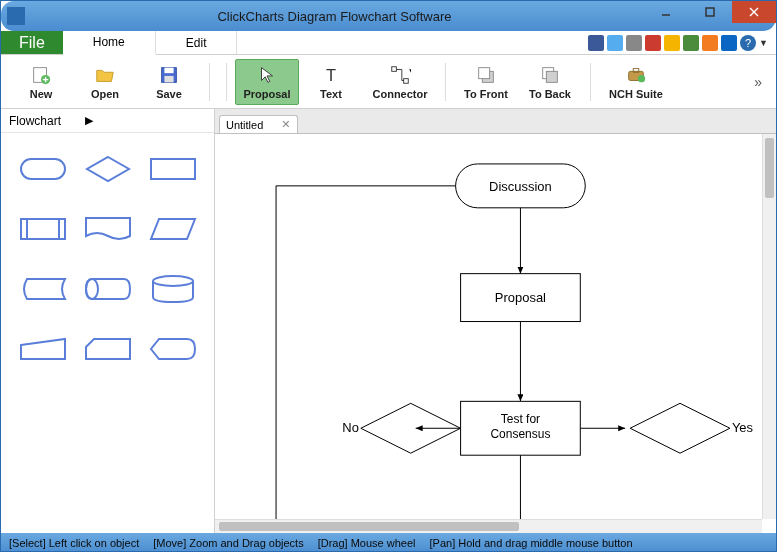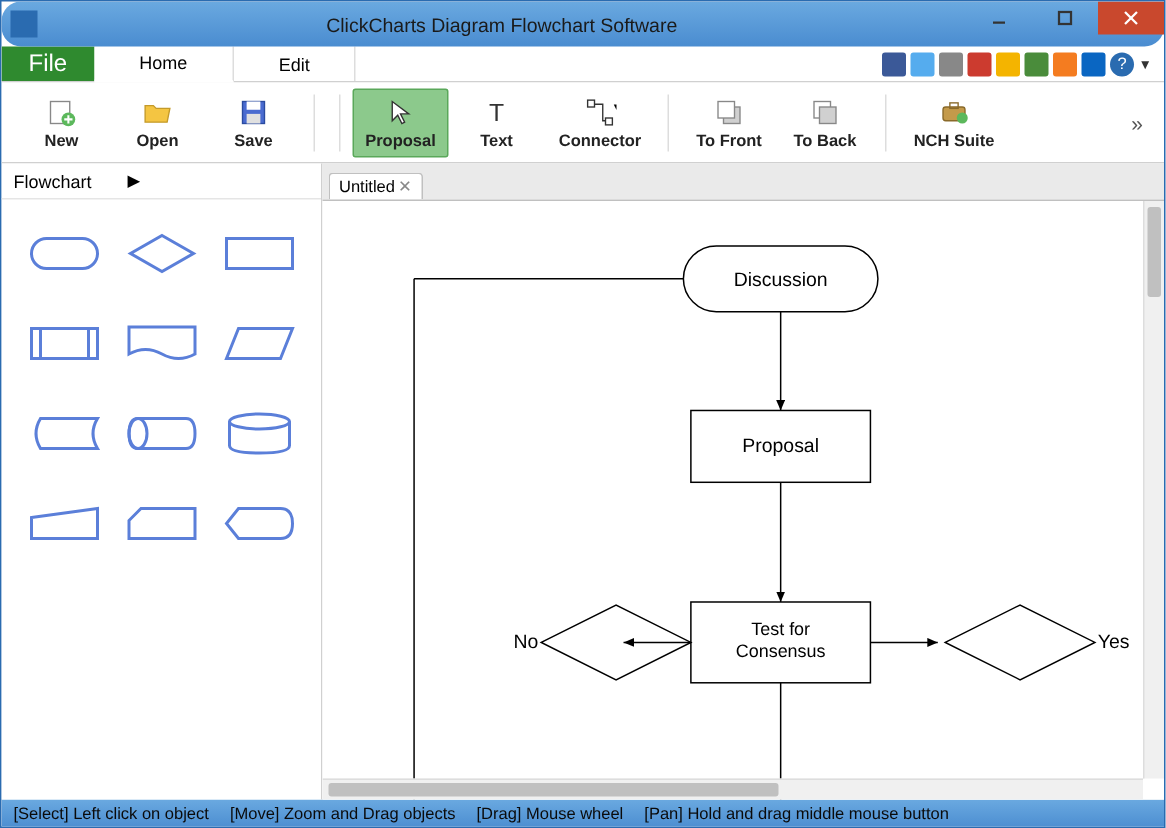"Untitled" .doctab { gap: 2px -> 18px }
